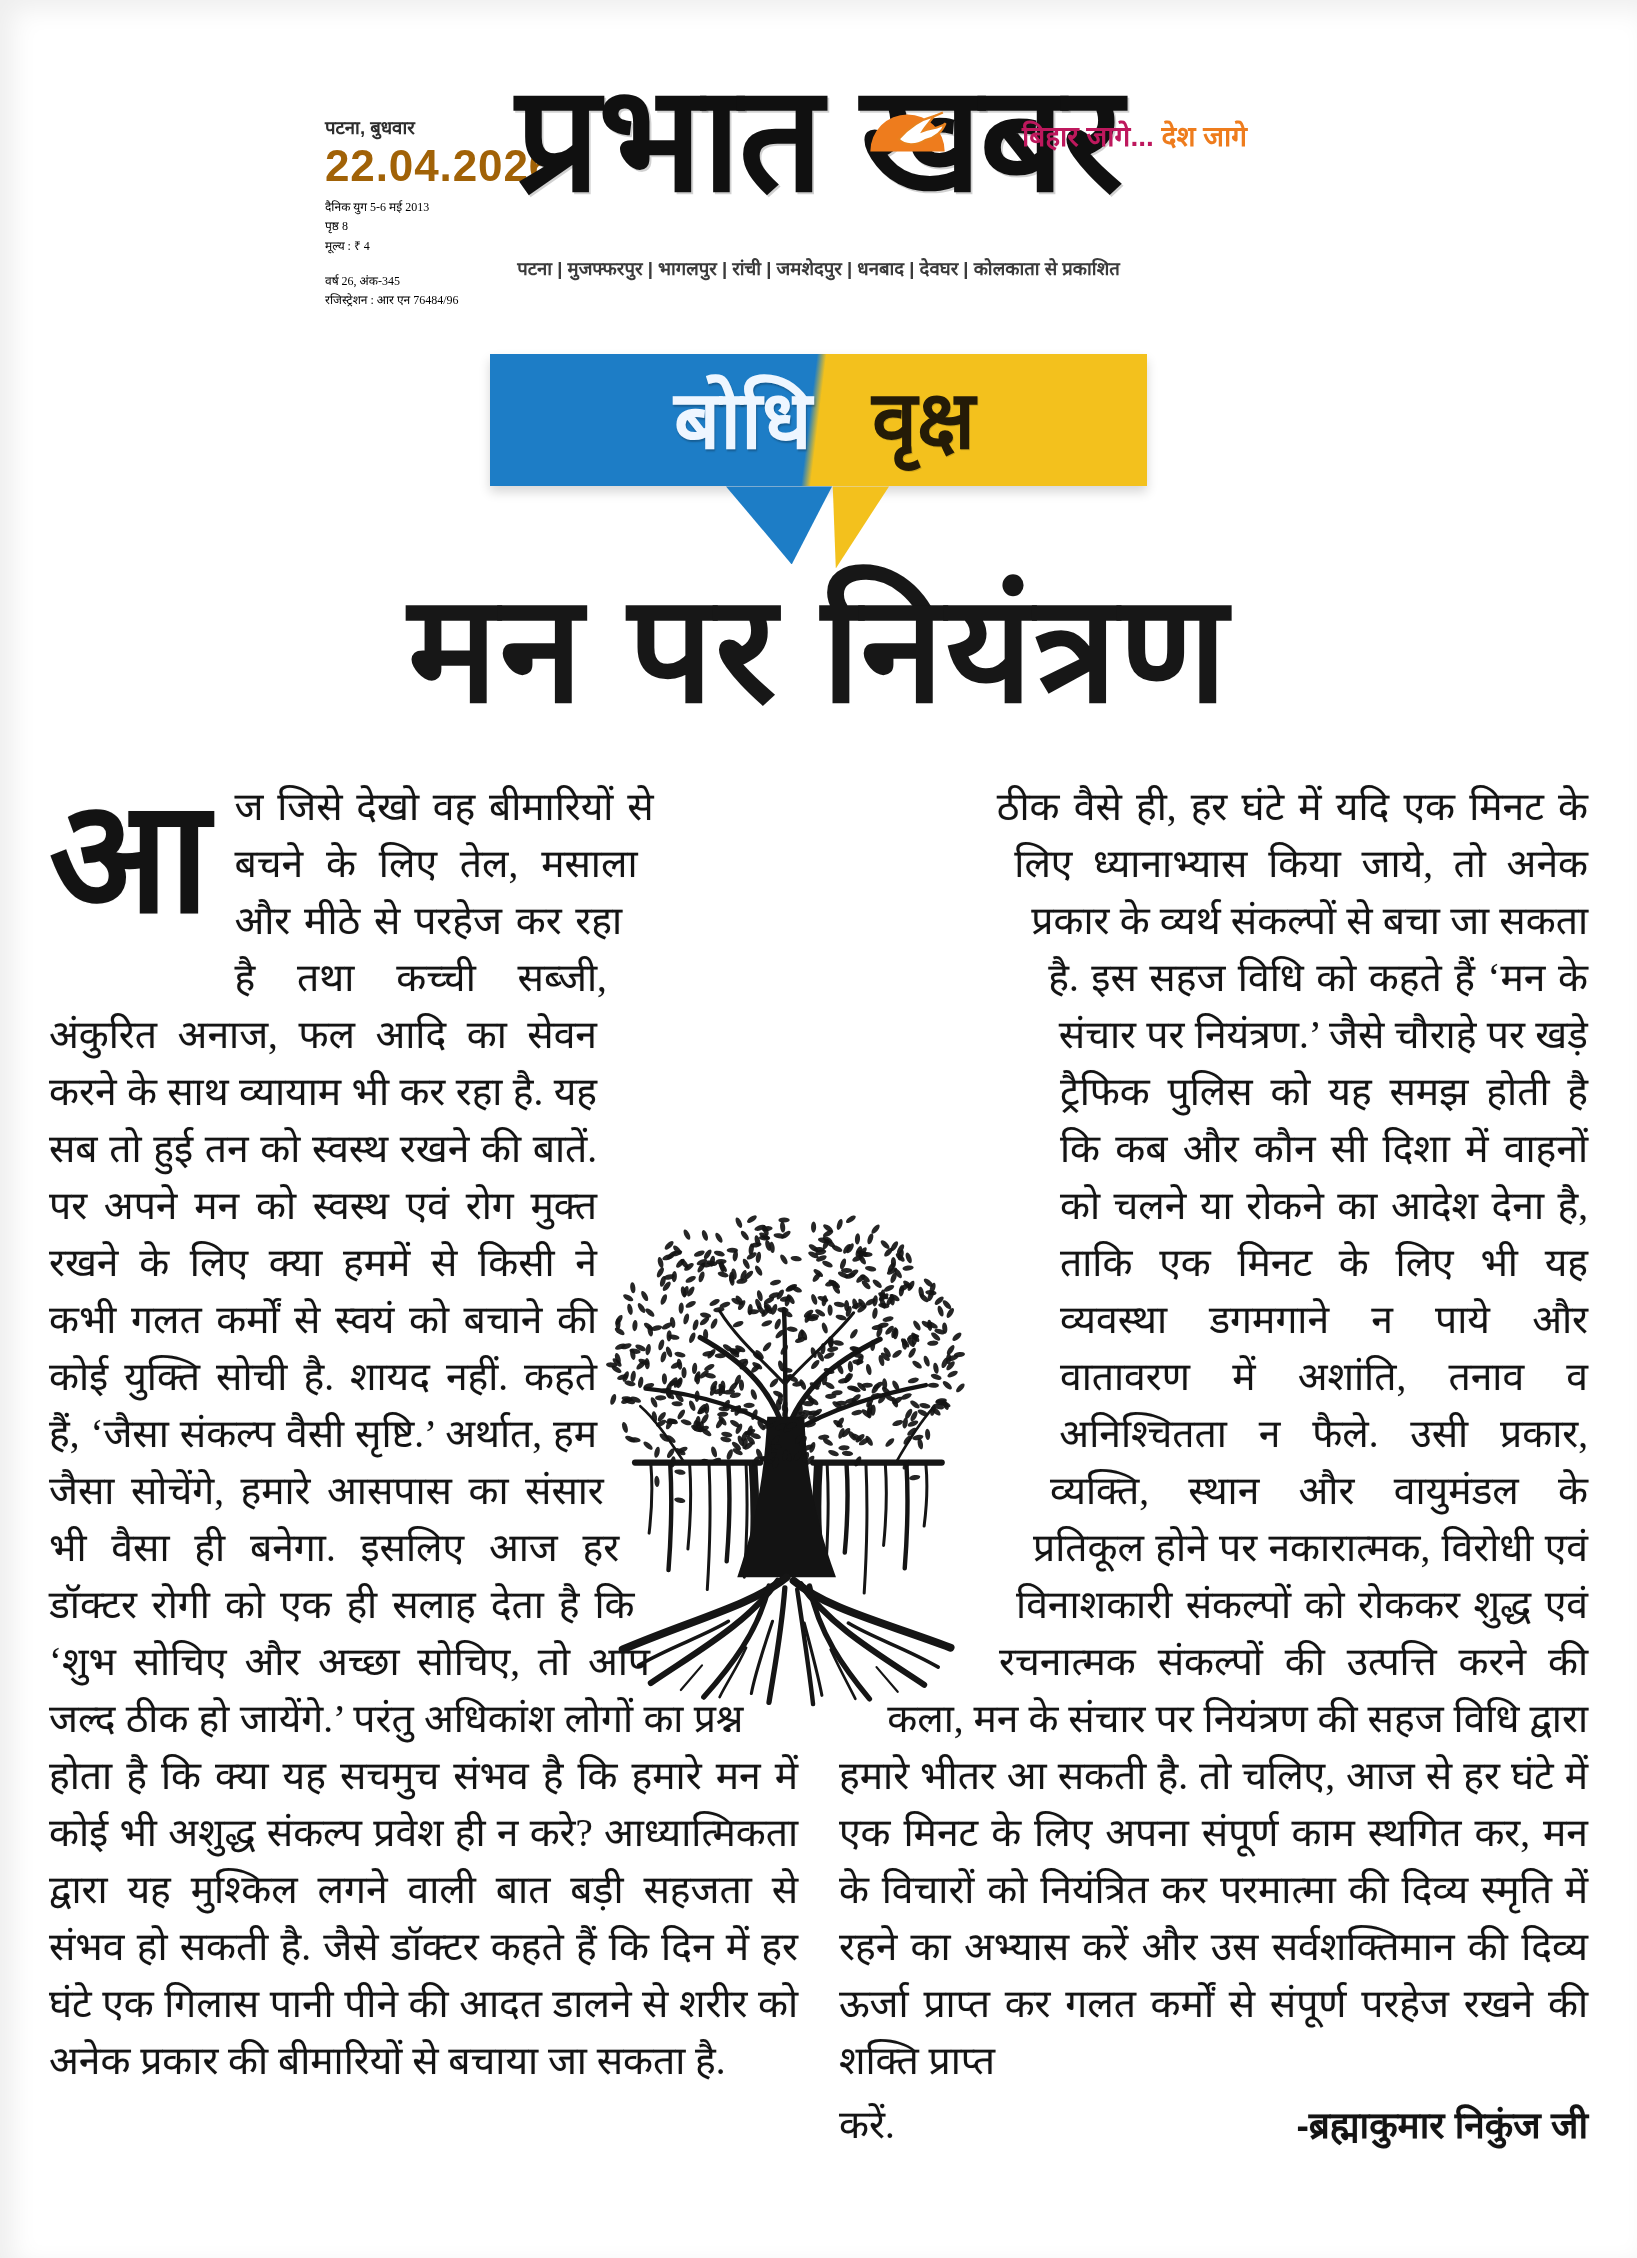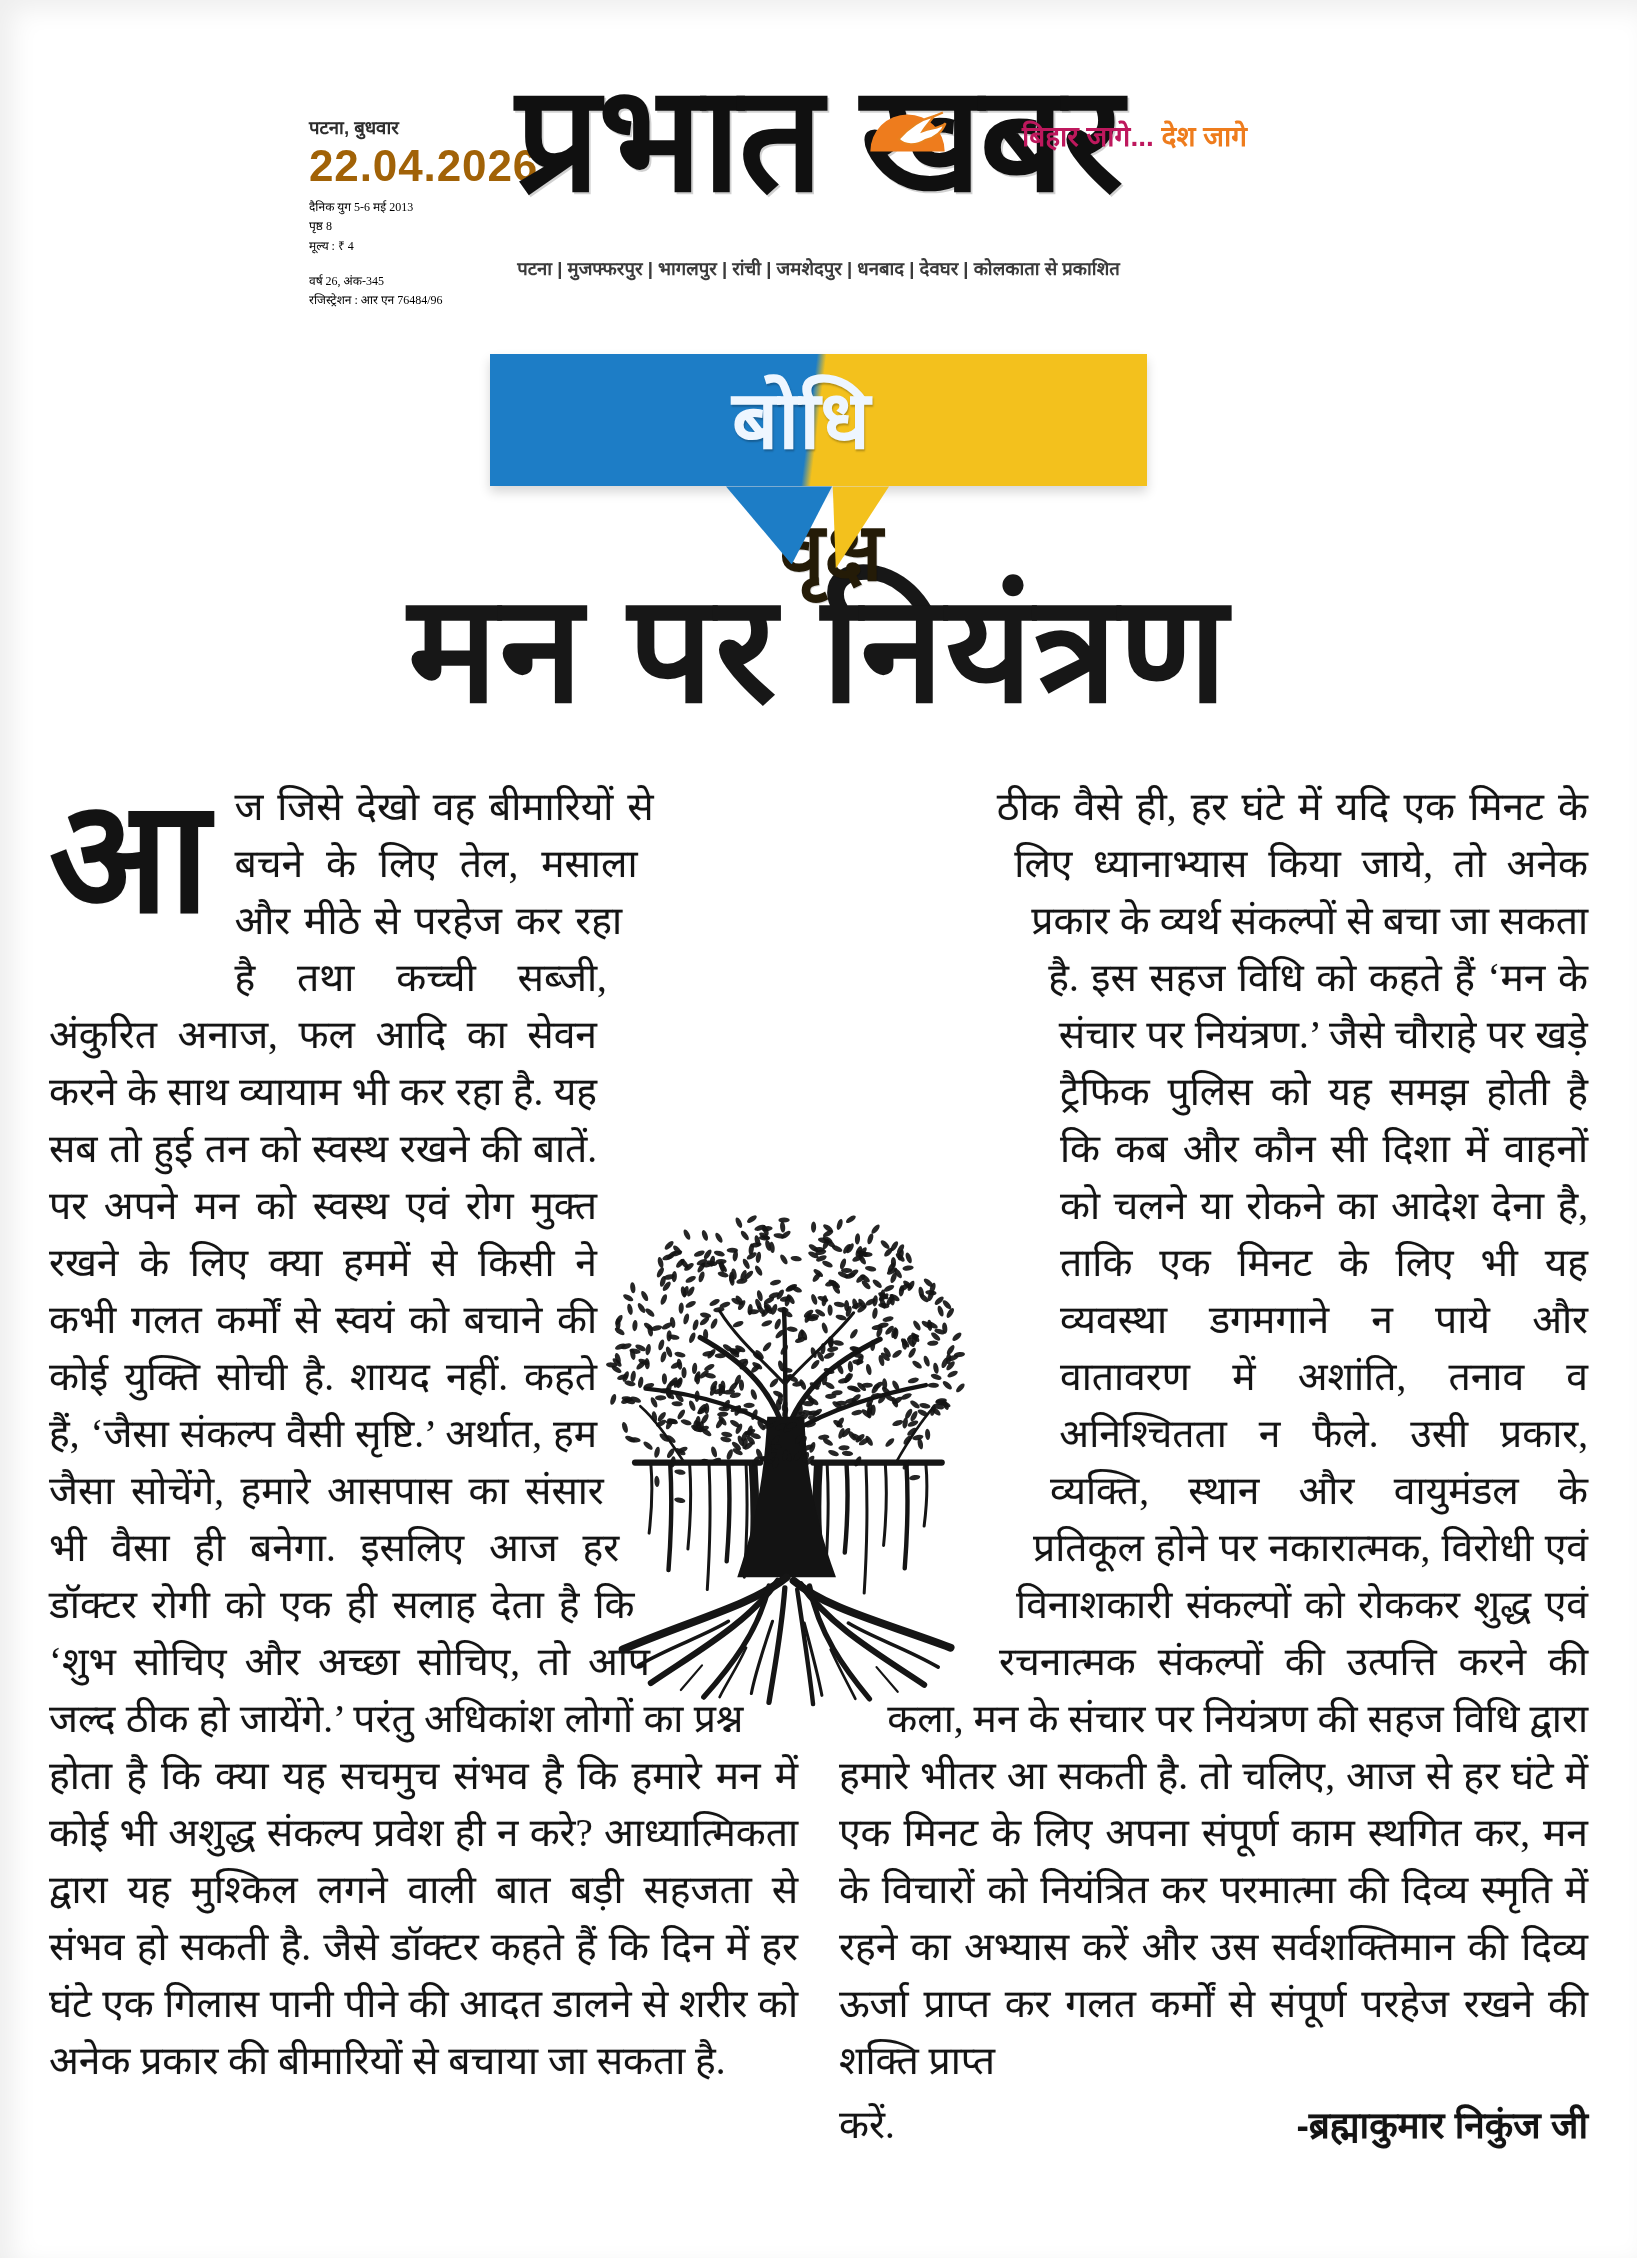"पटना, बुधवार" .date-block { left: 309px -> 325px }
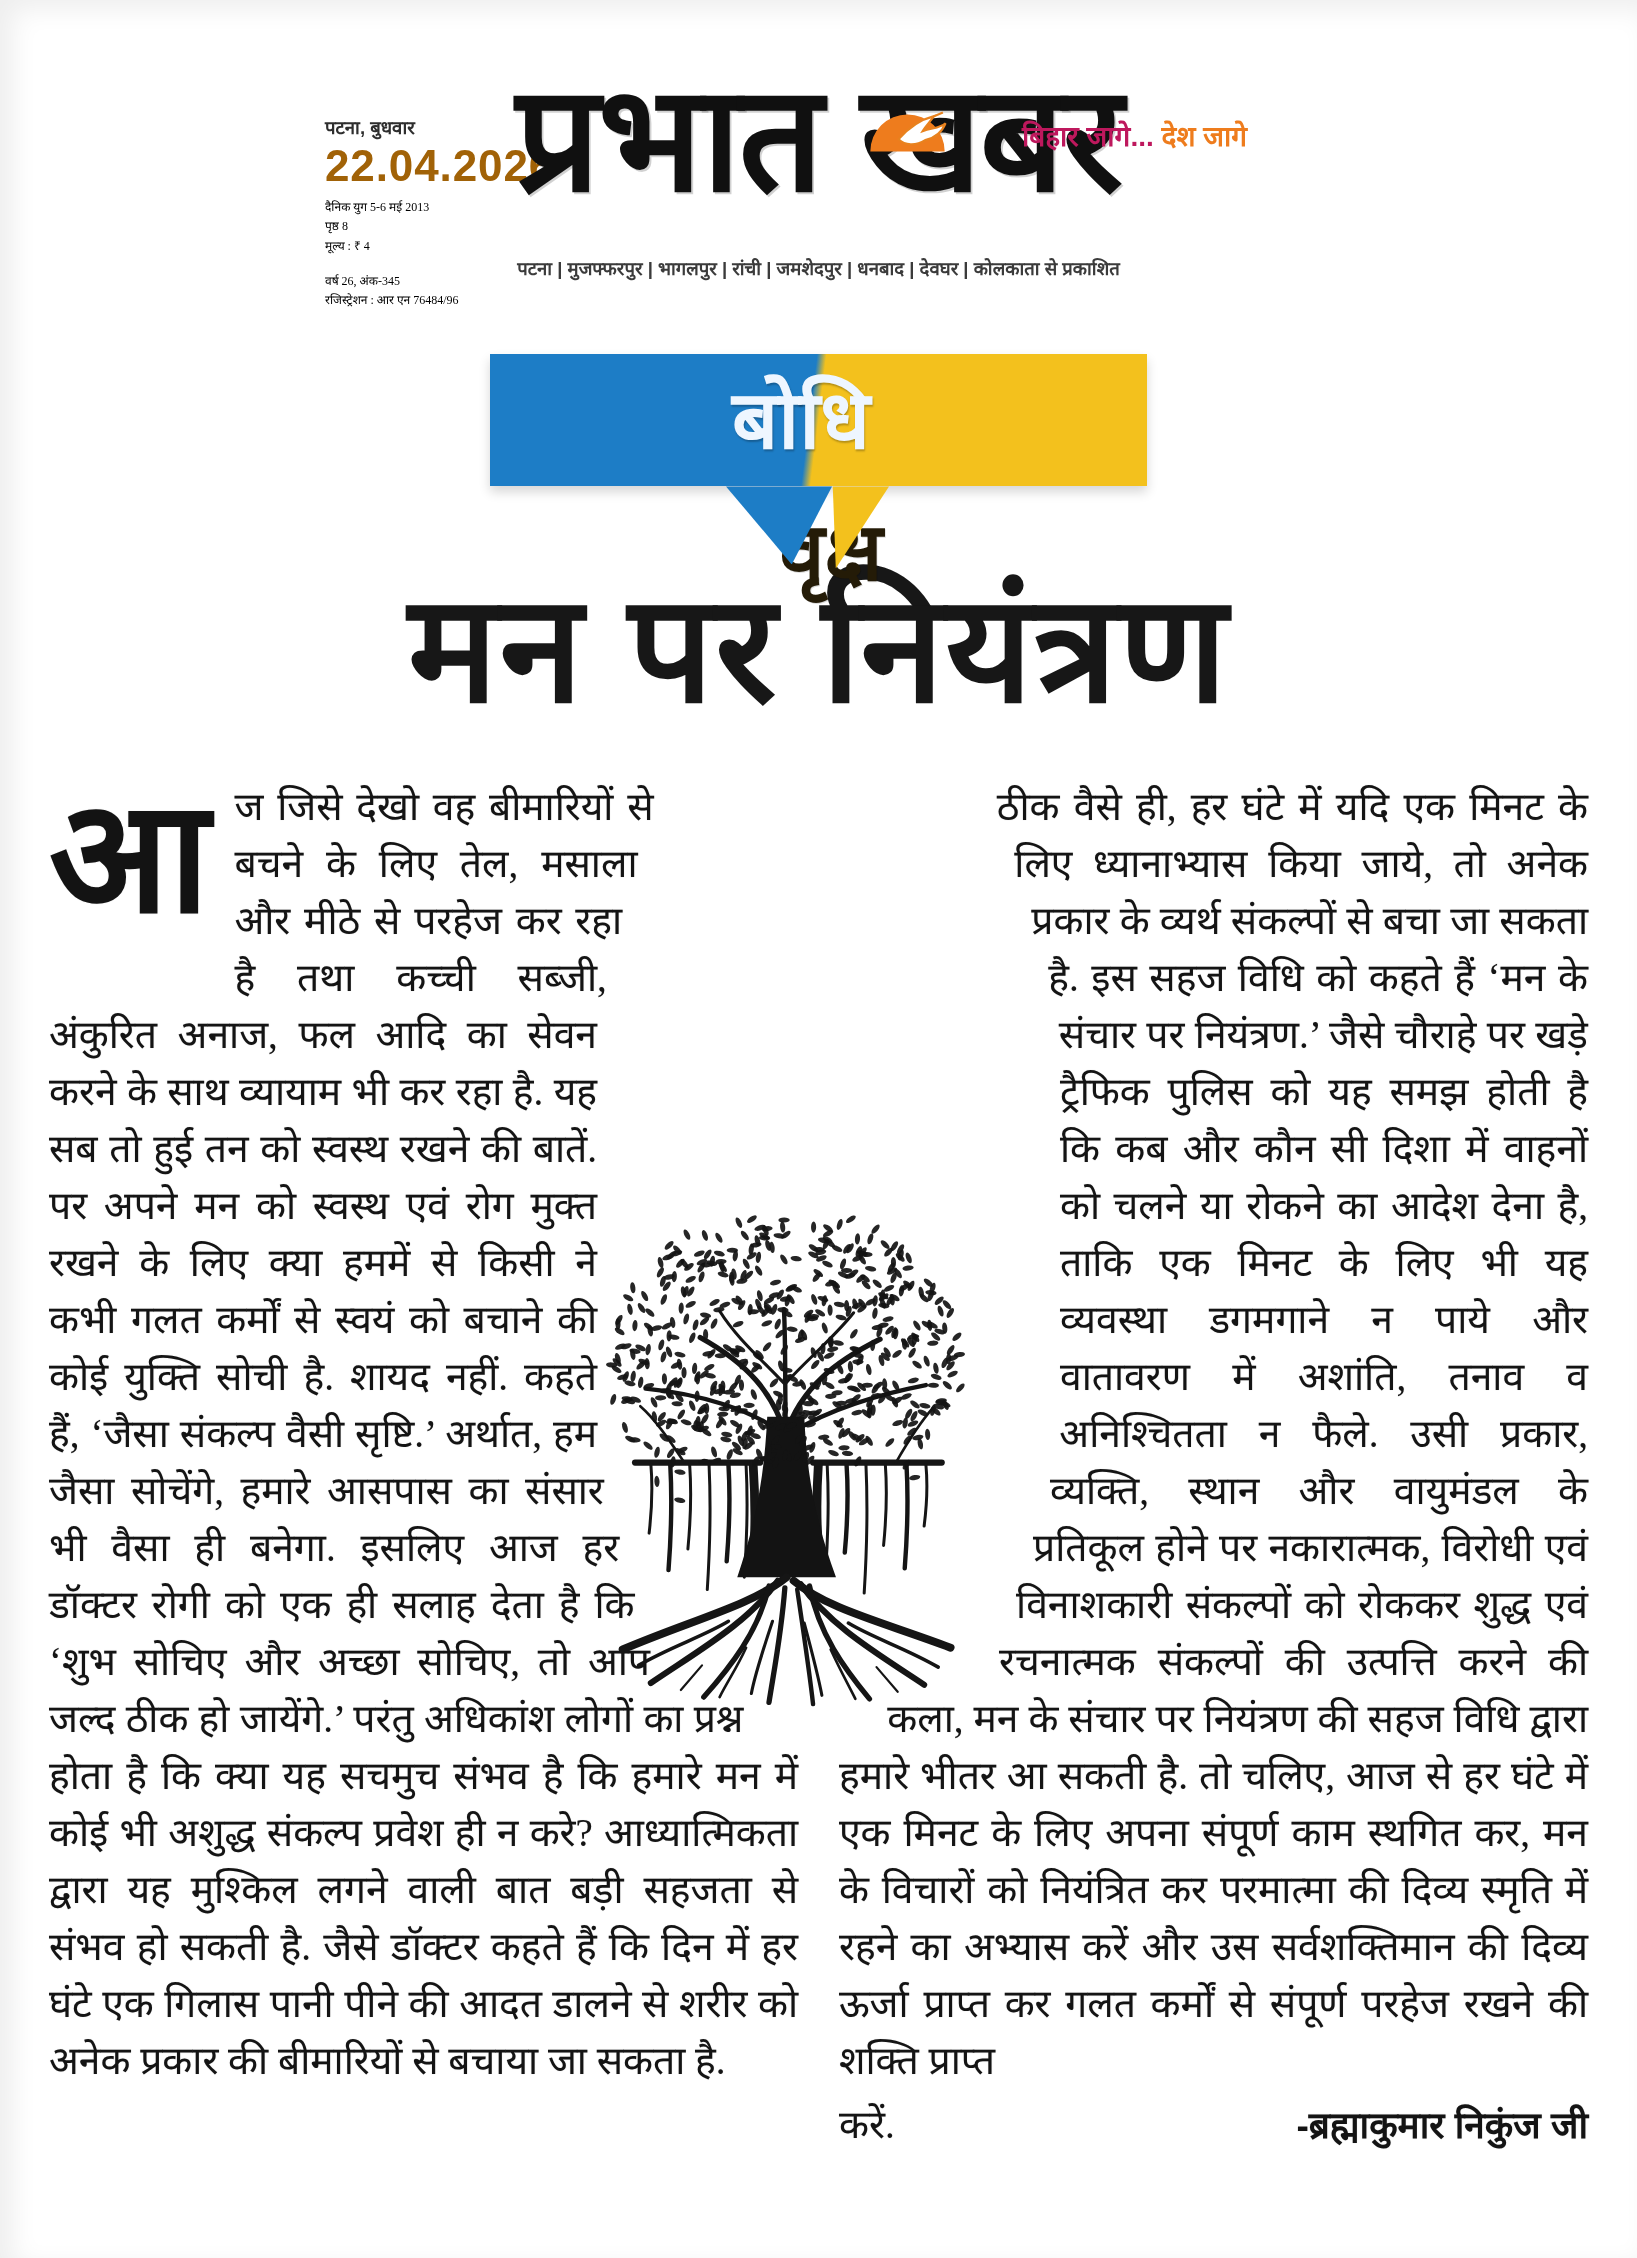"बोधि" .banner { flex-direction: column -> none }
